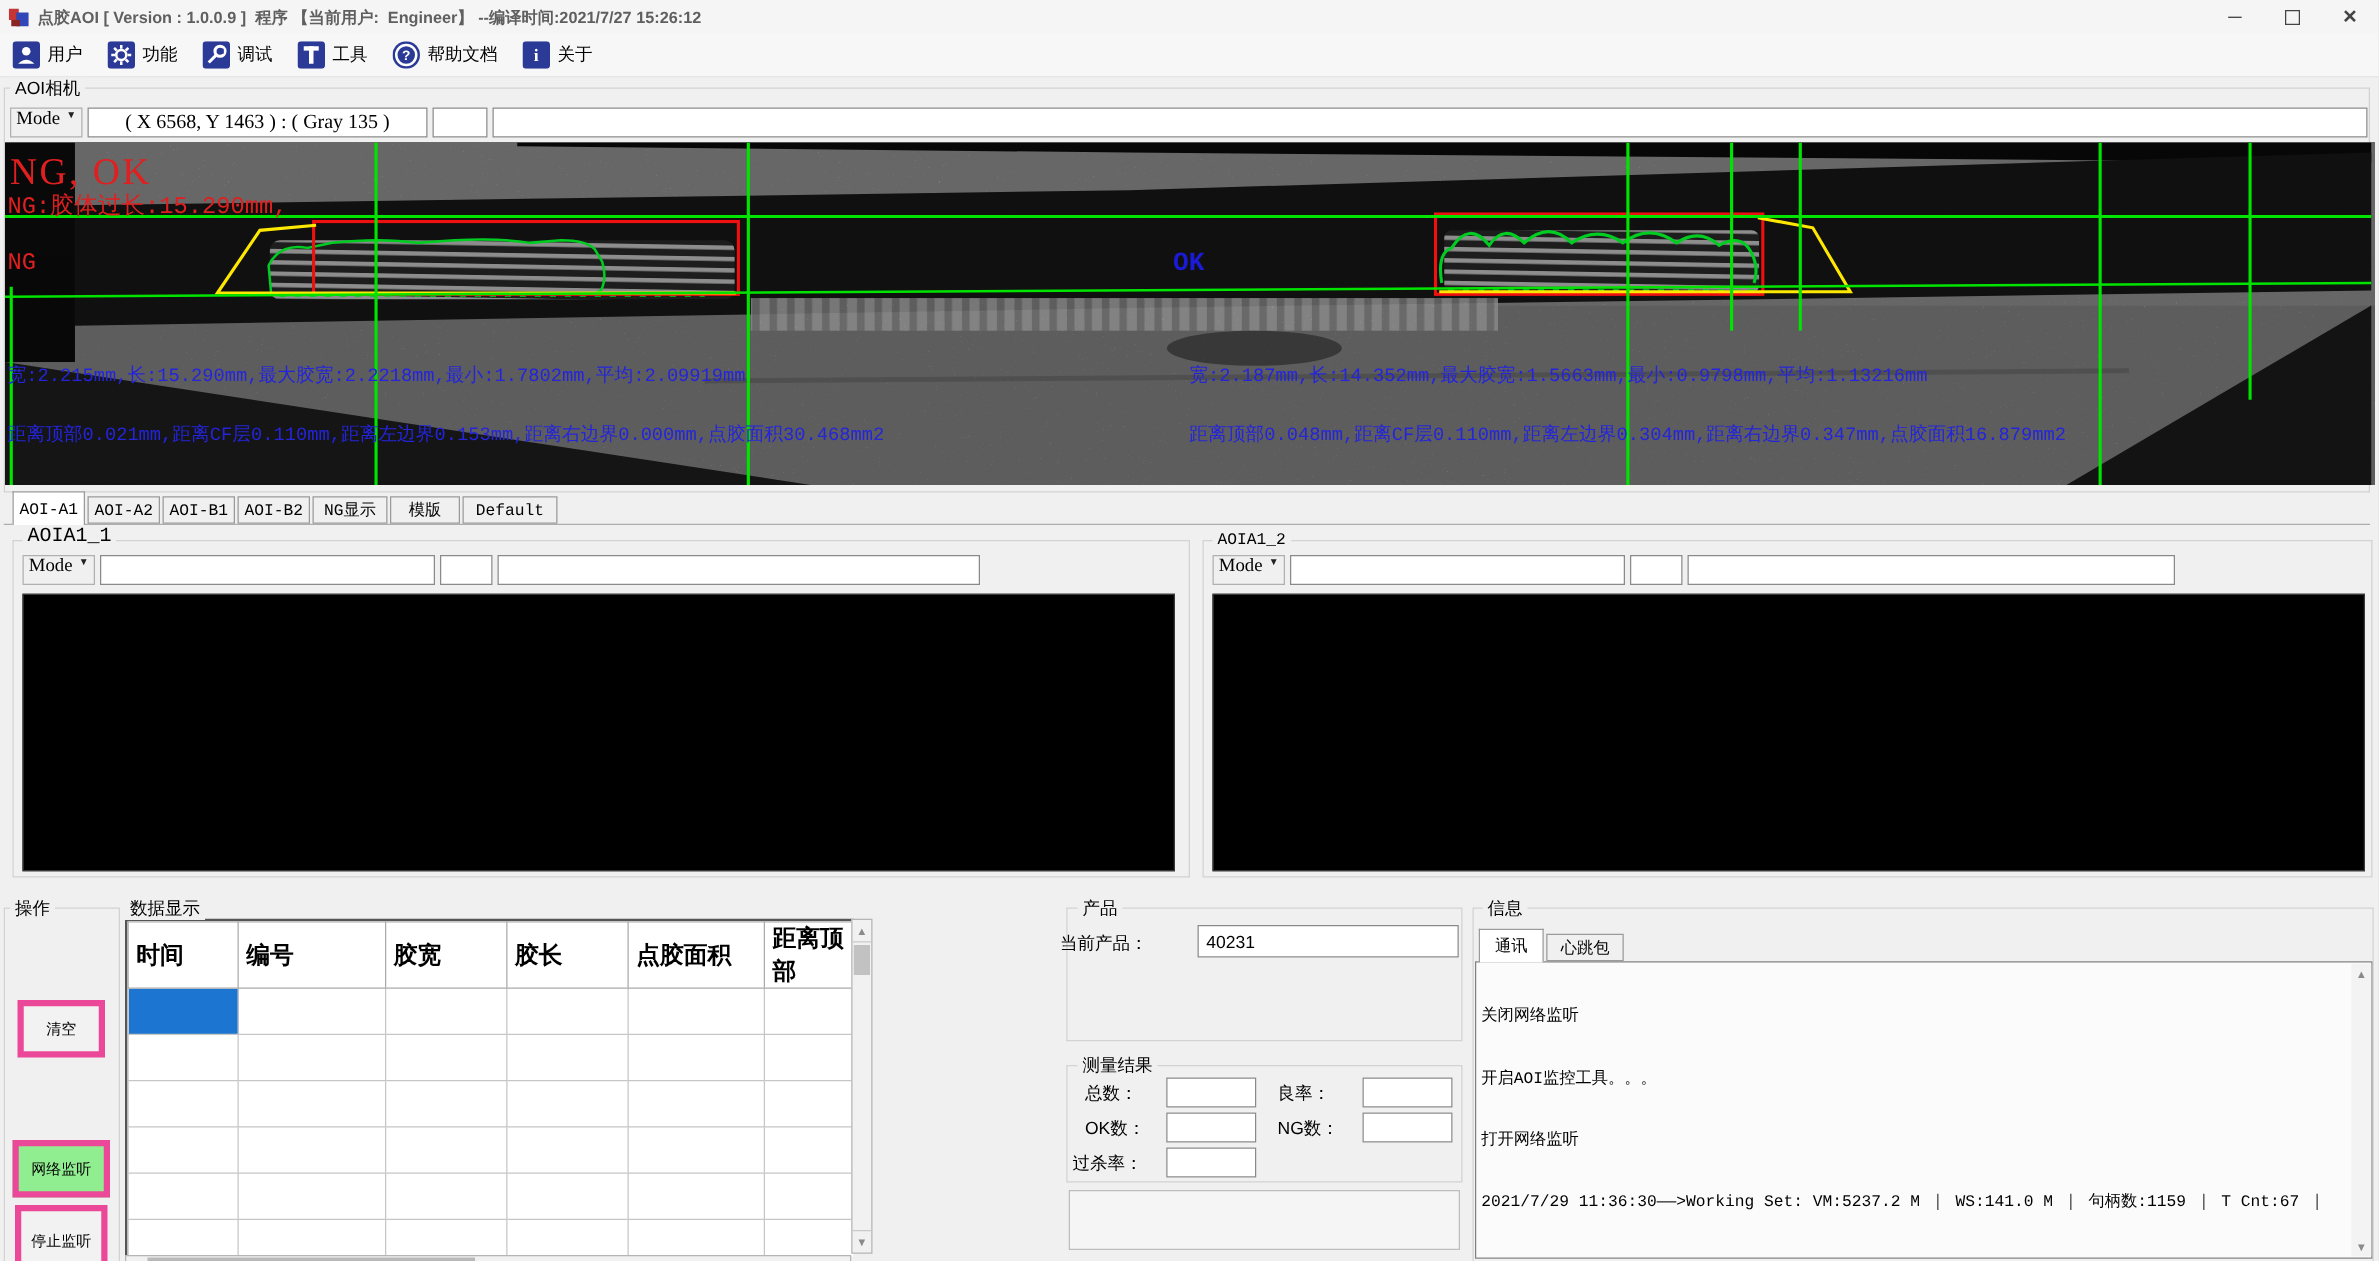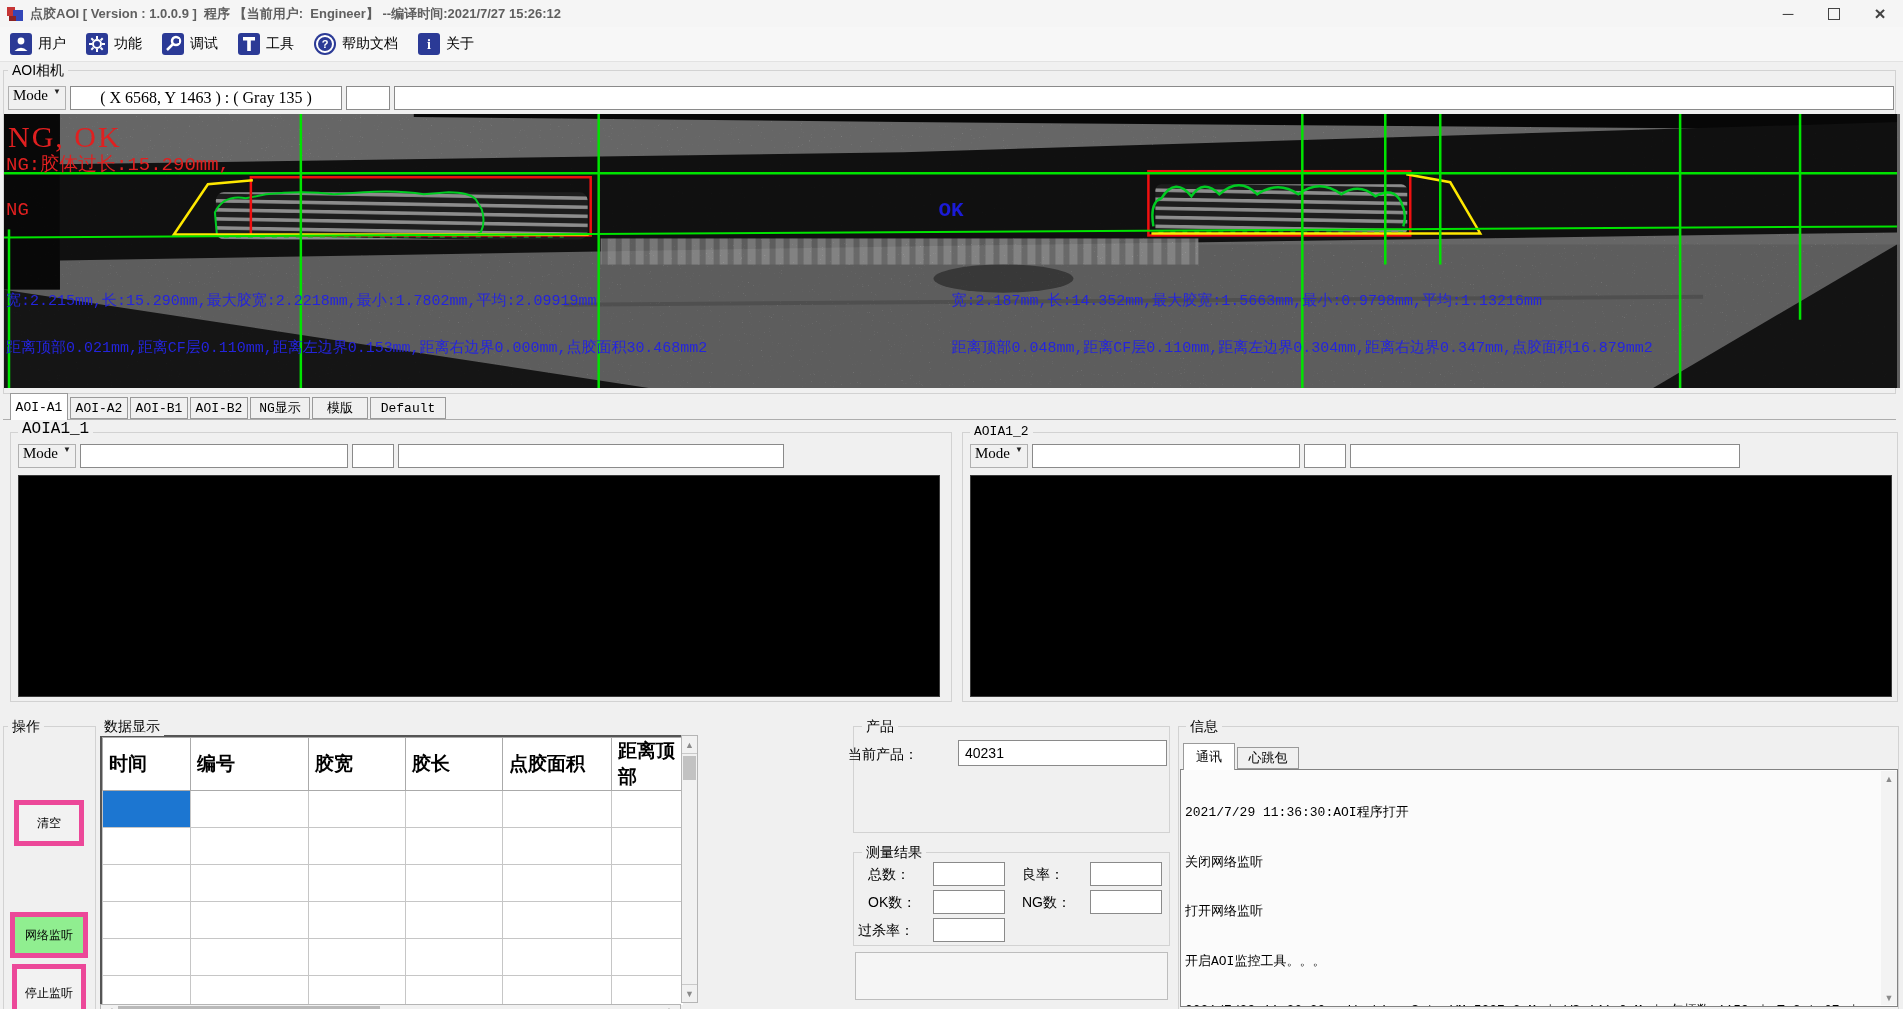"2021/7/29 11:36:30:AOI程序打开" div.logline { html: <div>2021/7/29 11:36:30:AOI程序打开</div> -> none }
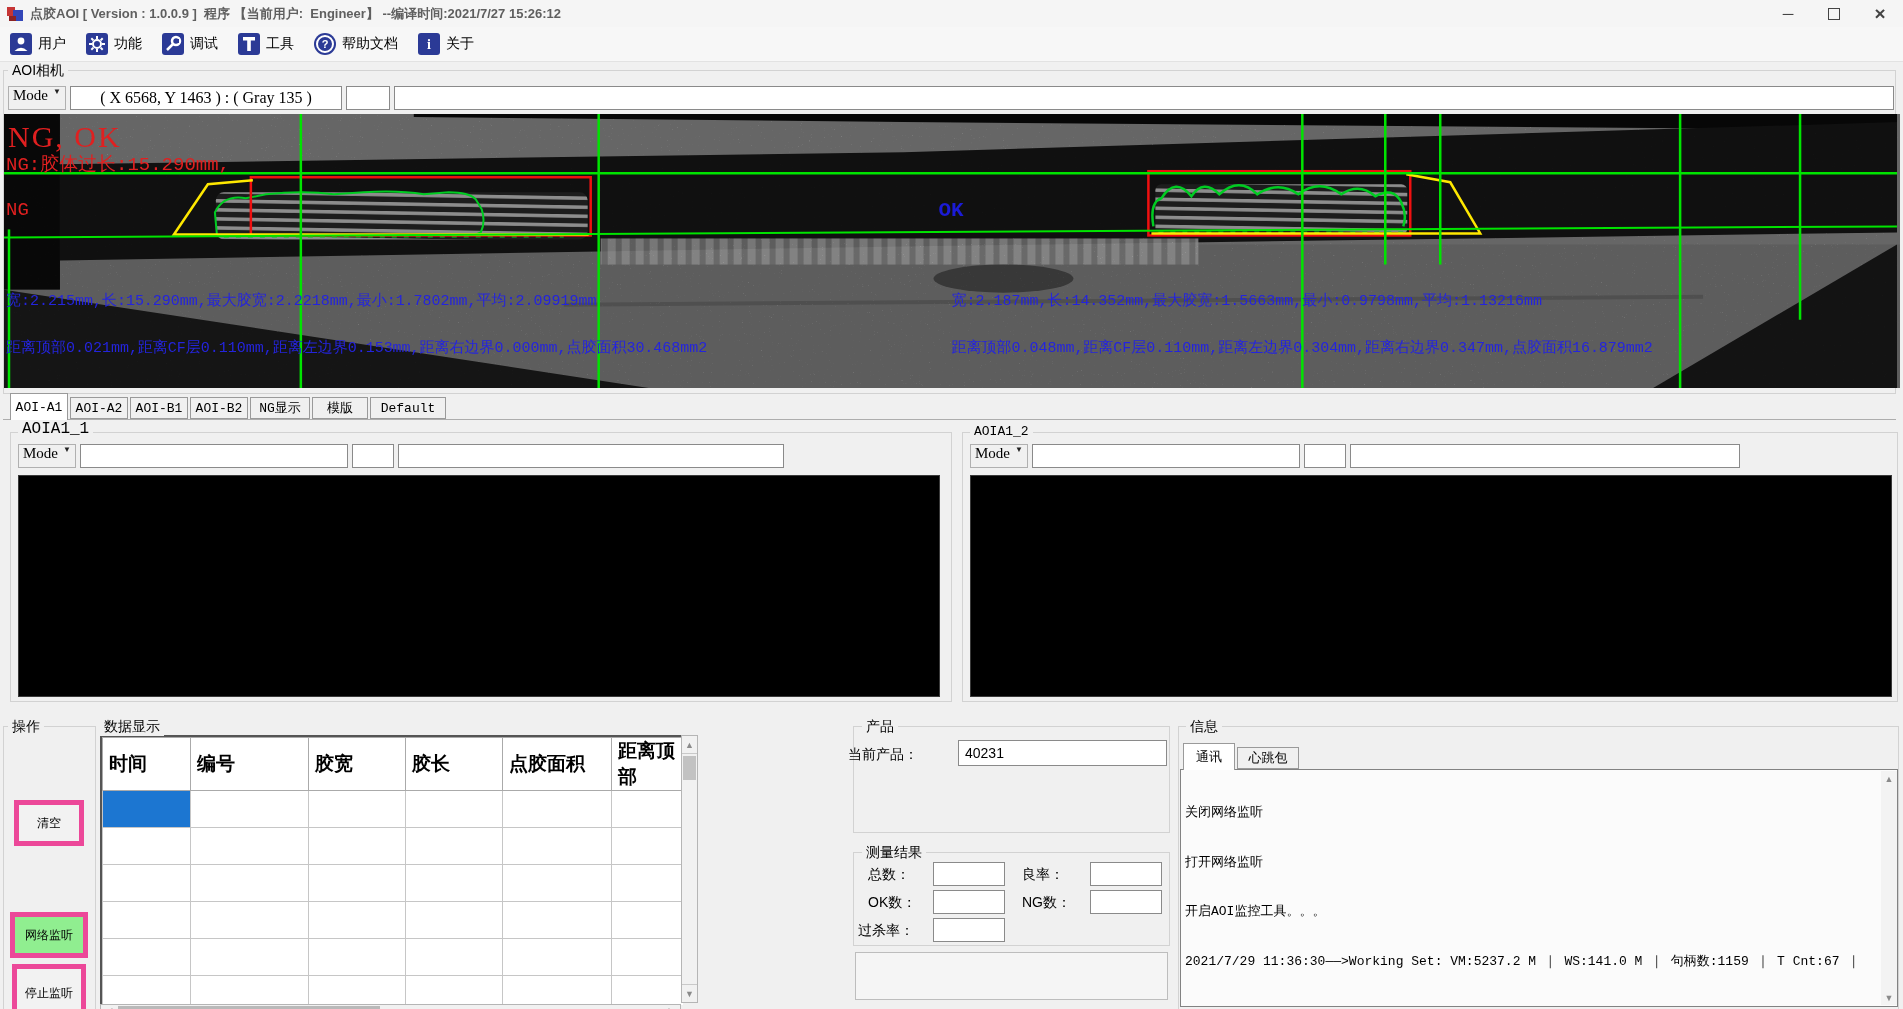"打开网络监听" div.logline { order: before "开启AOI监控工具。。。" -> after "开启AOI监控工具。。。" }
